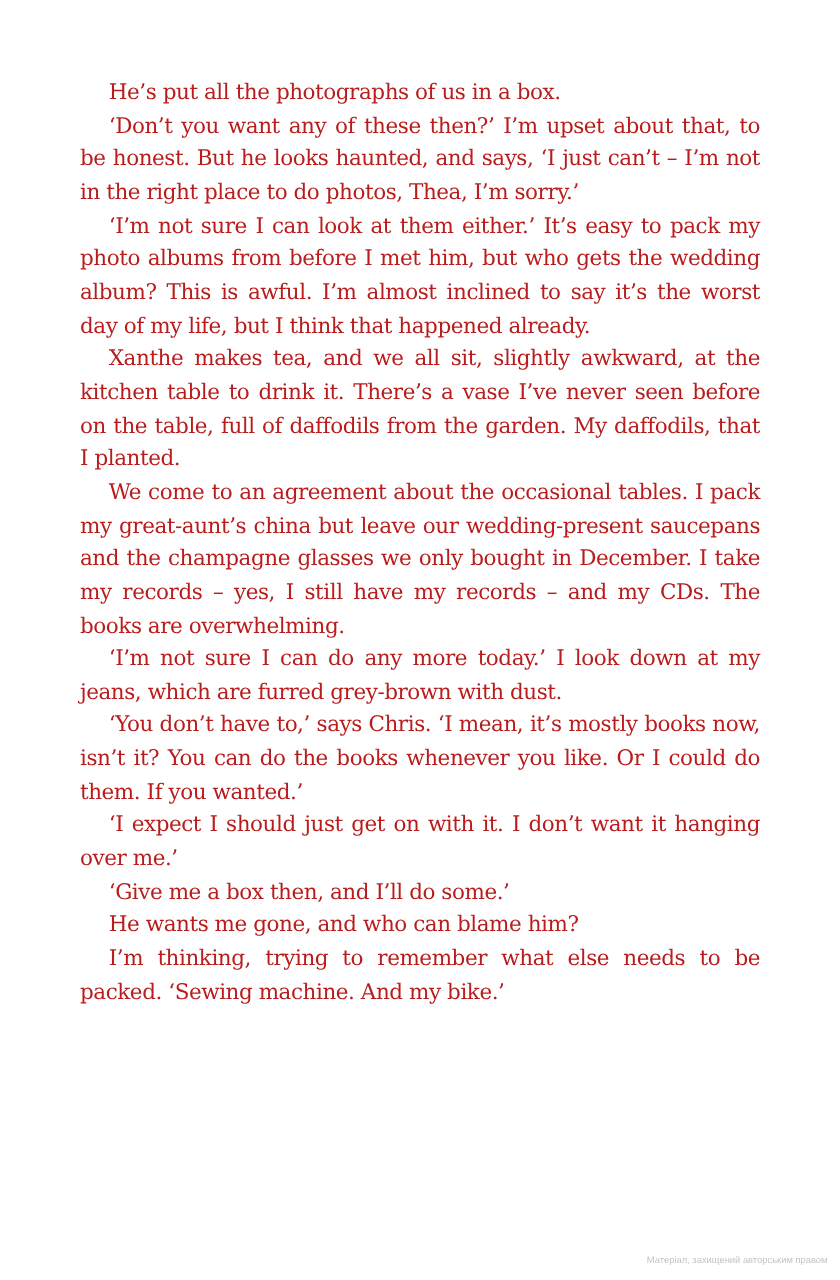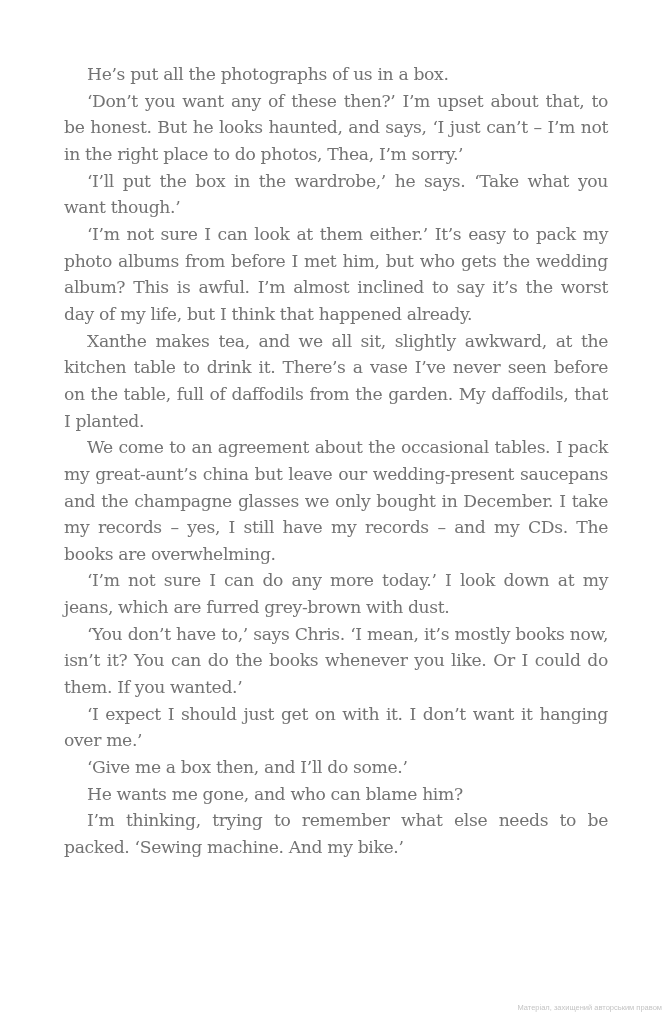"He’s put all the photographs" .page { color: #737373 -> #b91c1c }
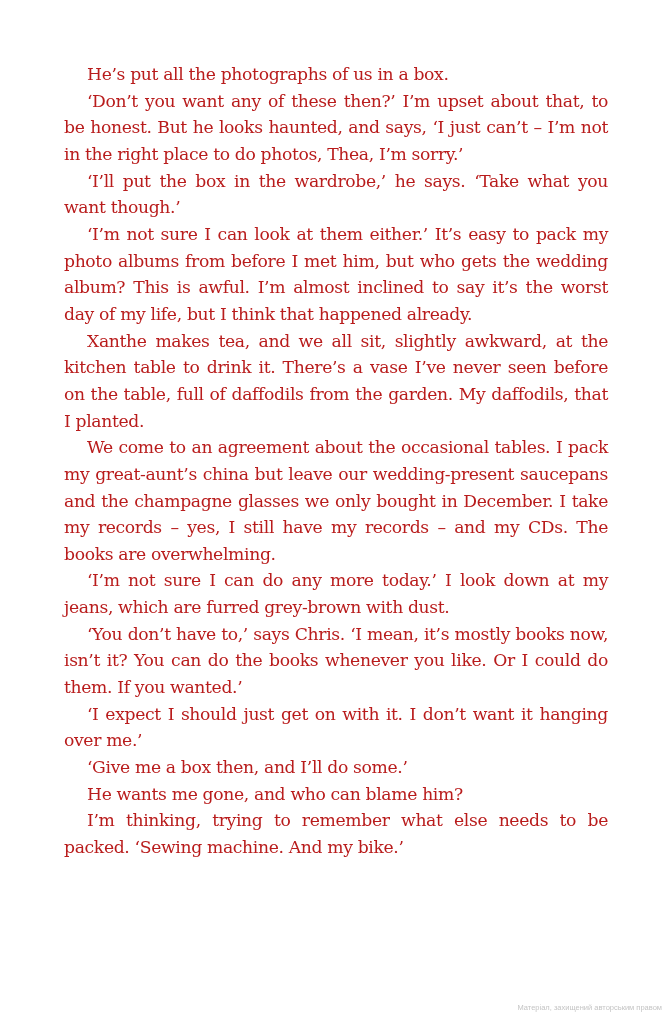"‘I’ll put the box in" p.para { html: <p>‘I’ll put the box in the wardrobe,’ he says. ‘Take what you want though.’</p> -> none }
